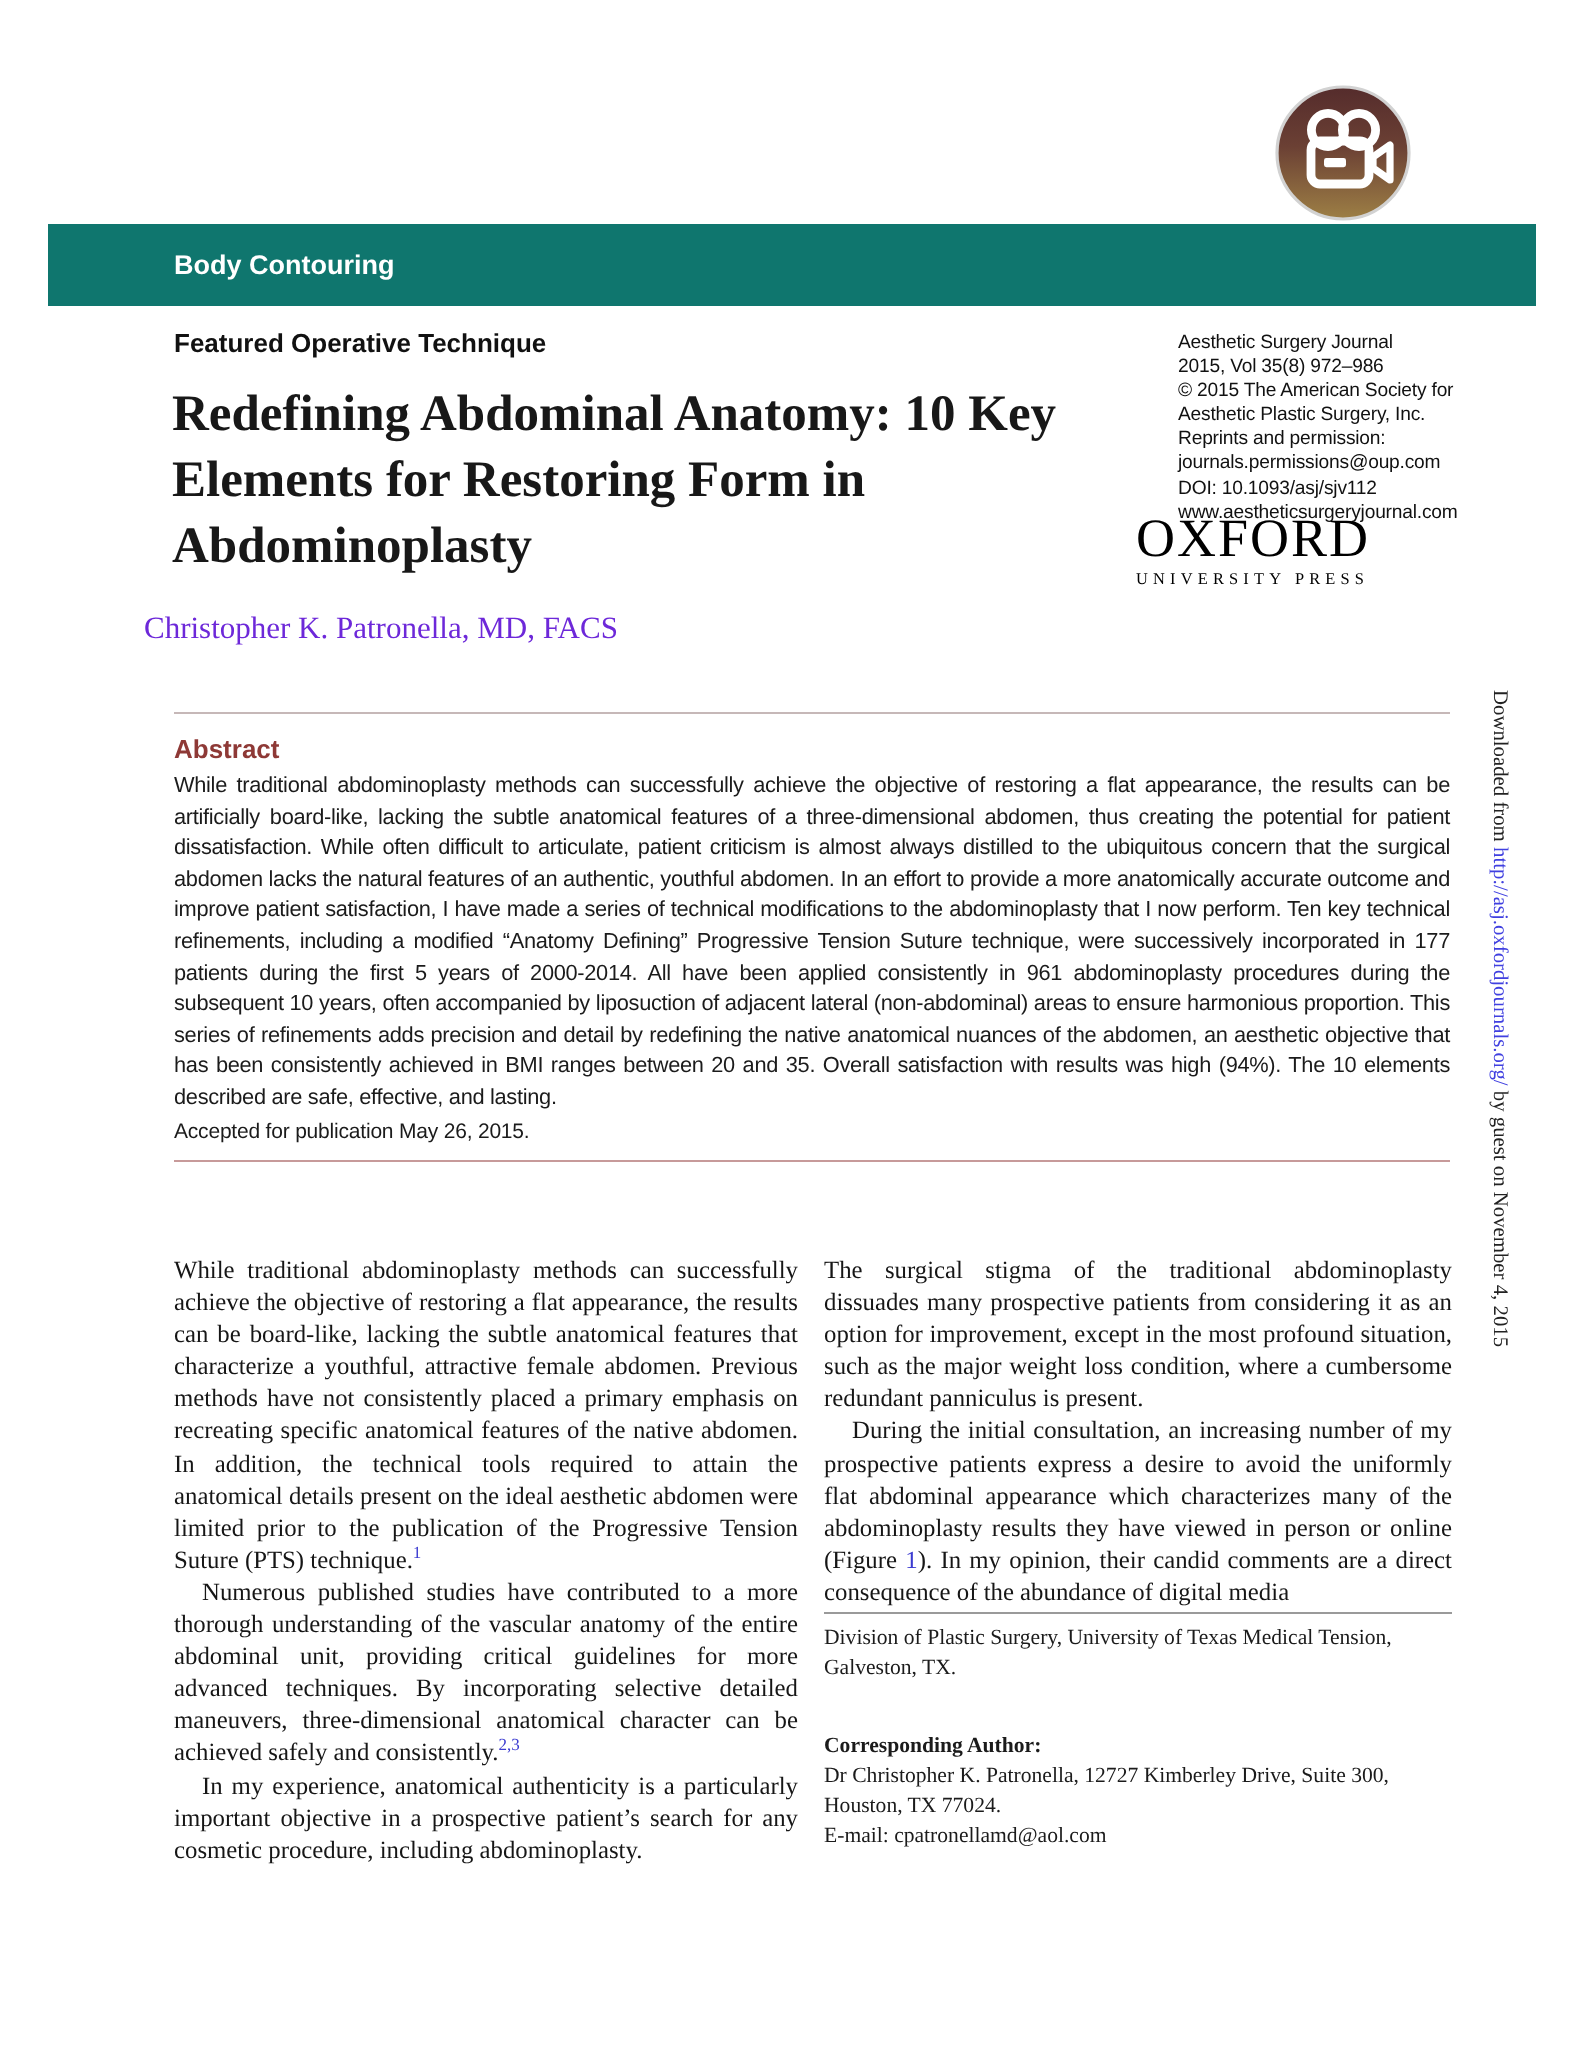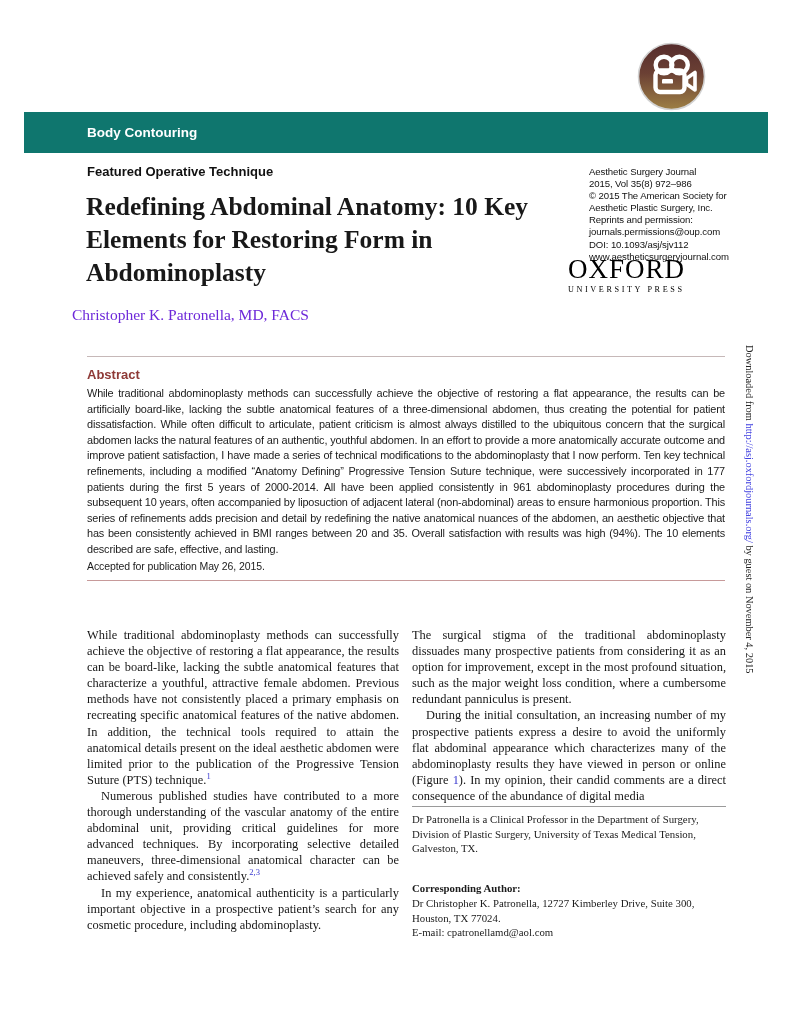"Dr Patronella is a Clinical" div { html: <div>Dr Patronella is a Clinical Professor in the Department of Surgery,</div> -> none }
